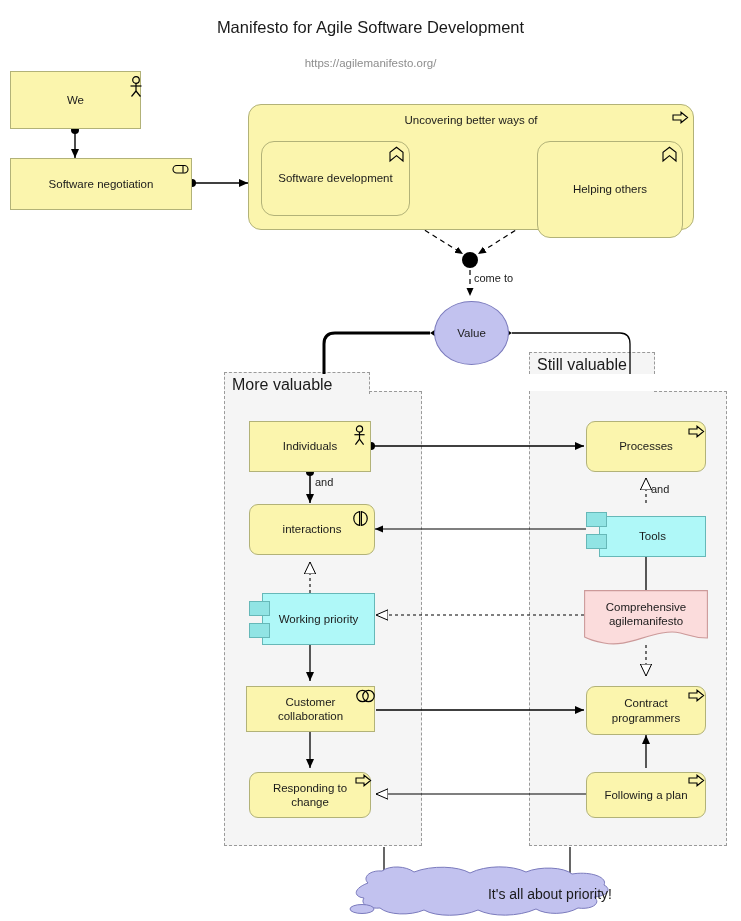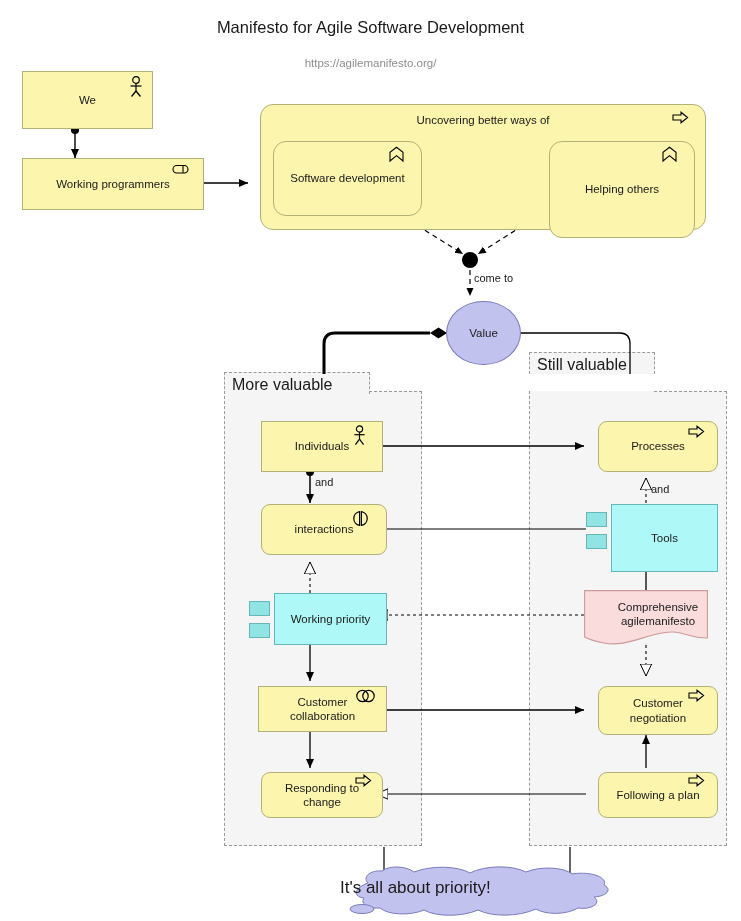"We" .node { margin-left: 12px -> none }
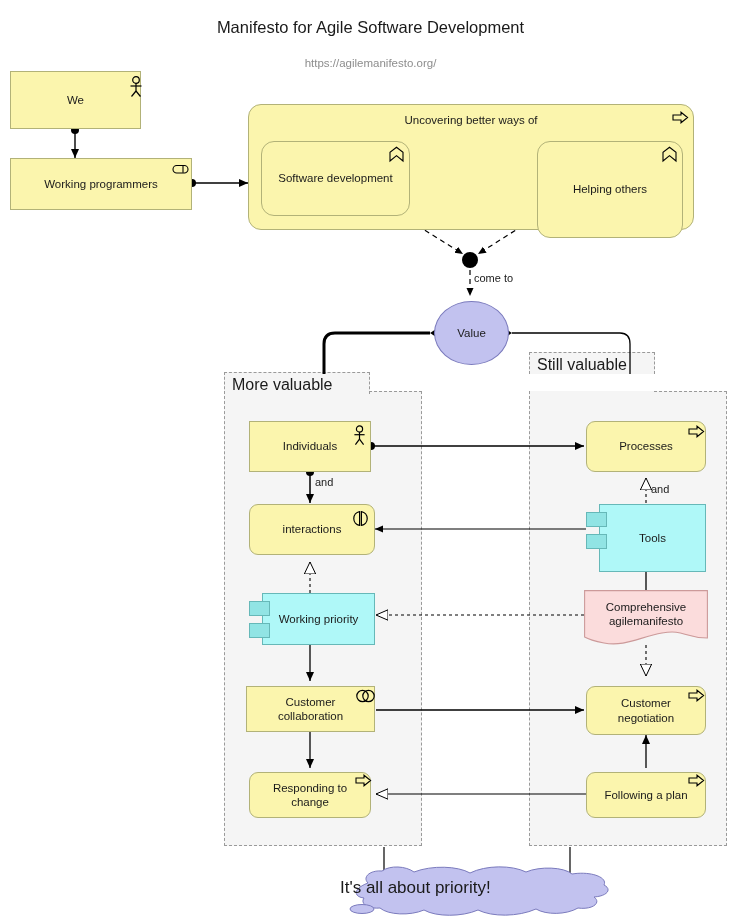"Working programmers" span { text: Working programmers -> Software negotiation }
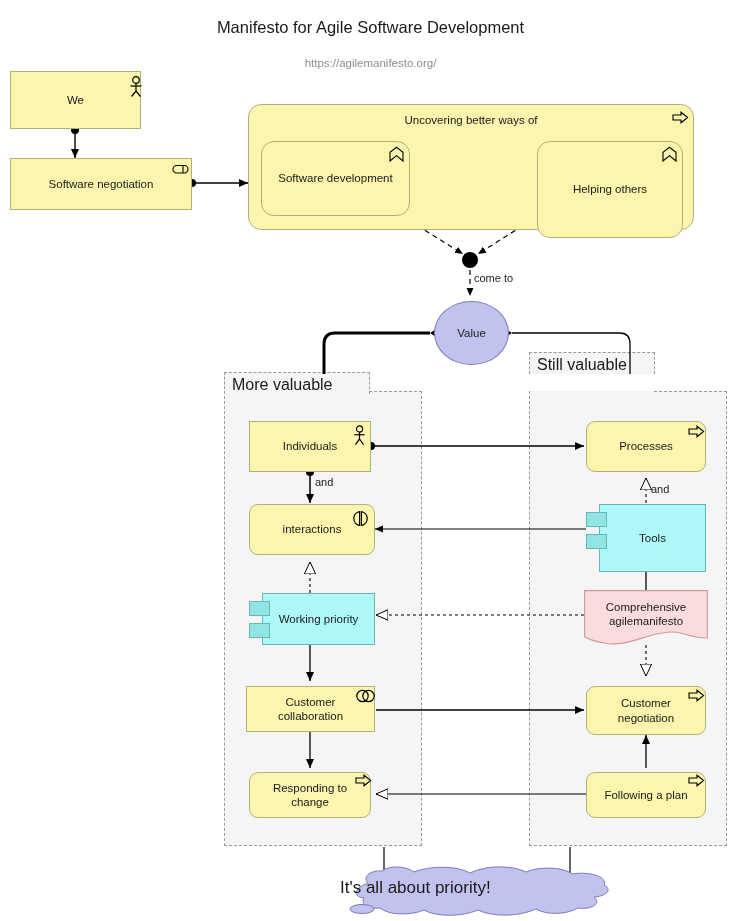"Tools" div.node { height: 68px -> 41px; top: 504px -> 516px }
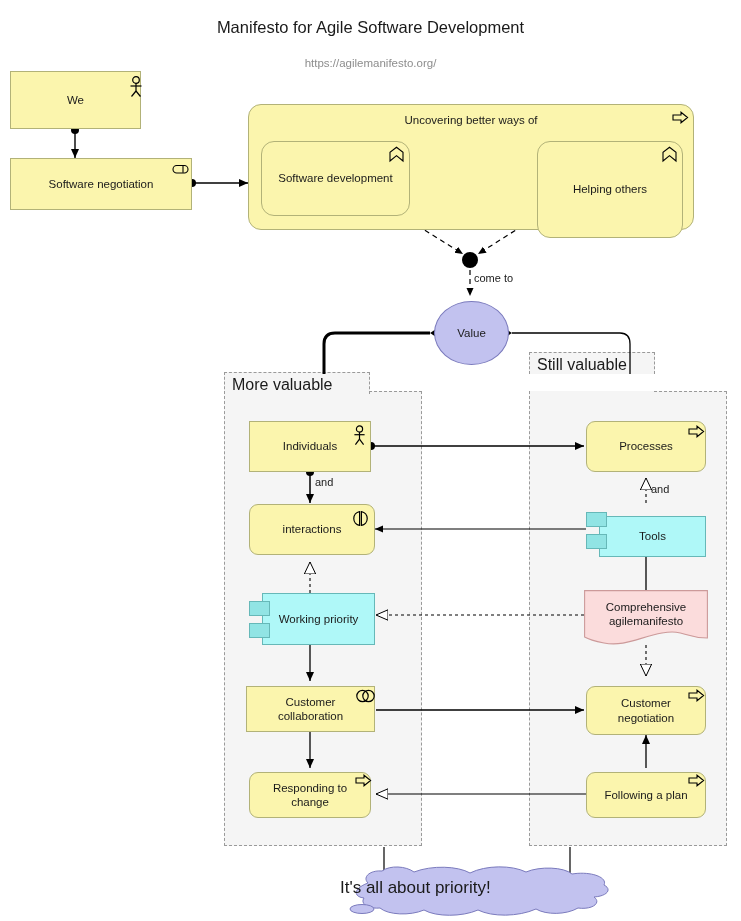"Customer negotiation" span { text: Customer negotiation -> Contract programmers }
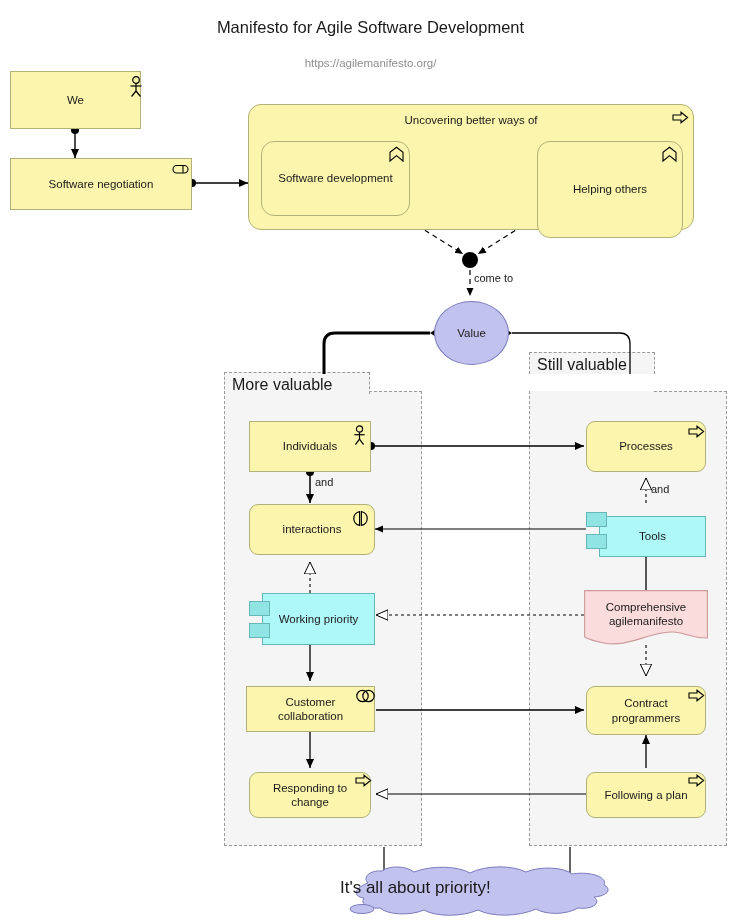"It's all about priority!" .cloud-label { font-size: 17px -> 14px; margin-top: none -> 8px; text-align: left -> right }
